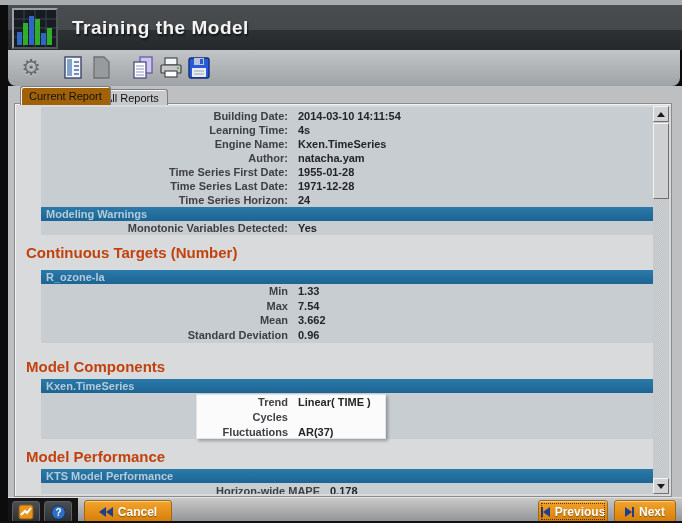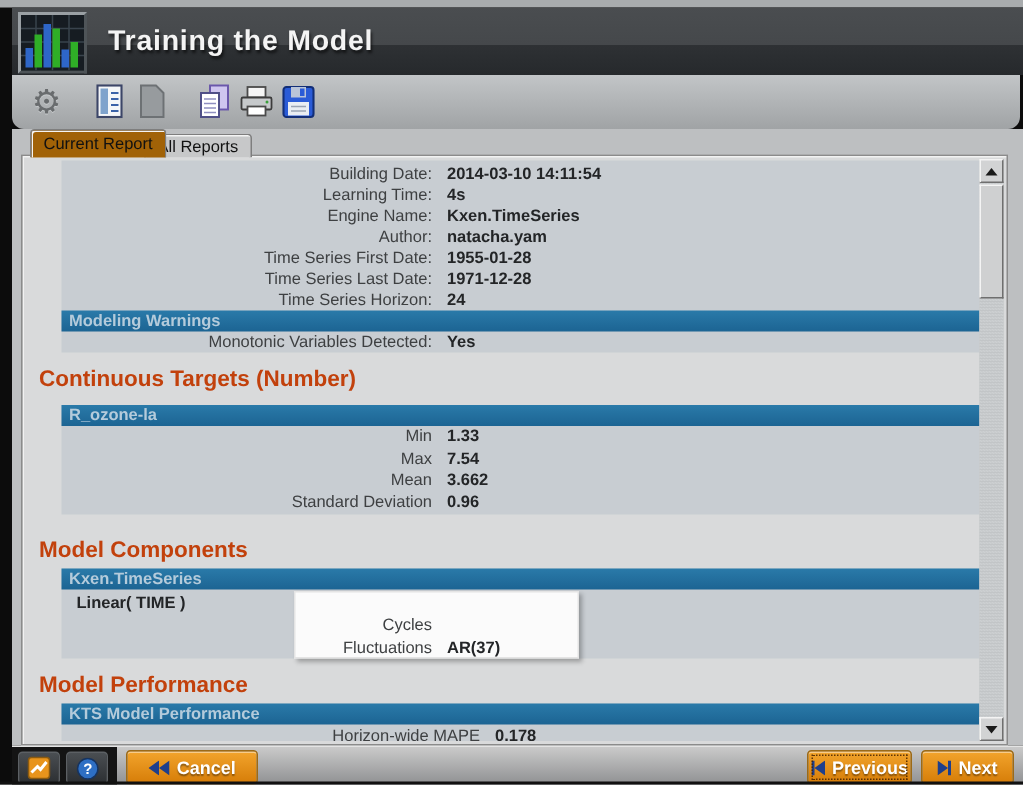"Building Date:" .row .lbl { font-weight: none -> bold }
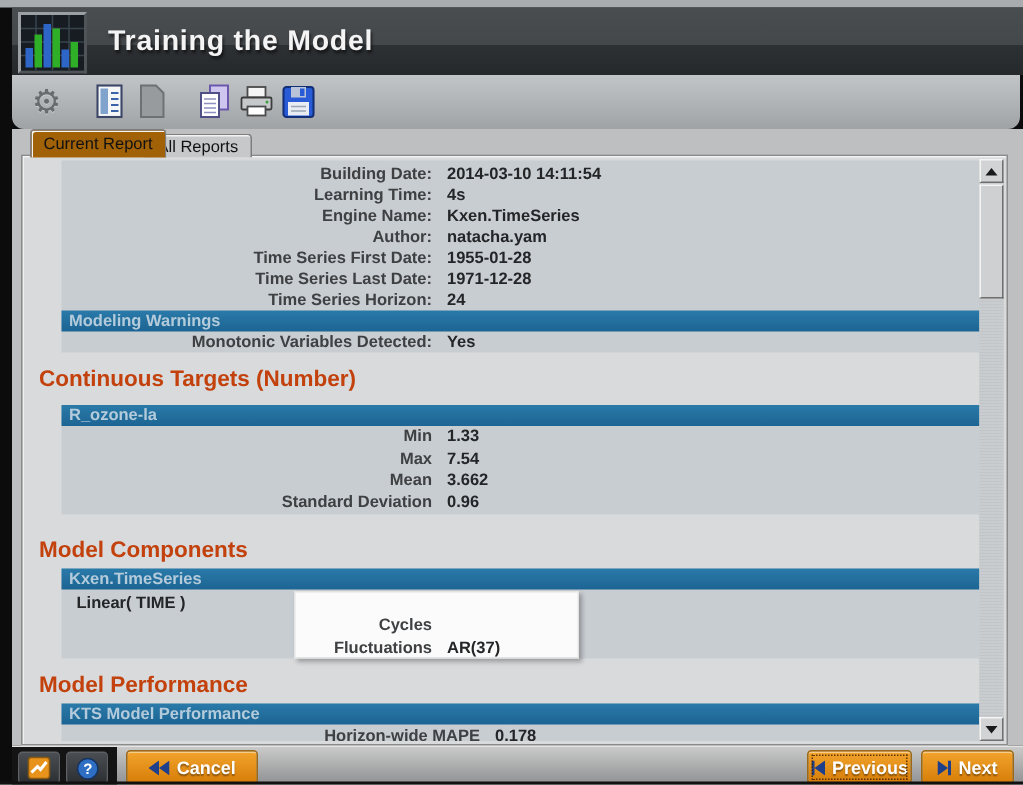"Trend" span.lbl { html: none -> <span>Trend</span> }
